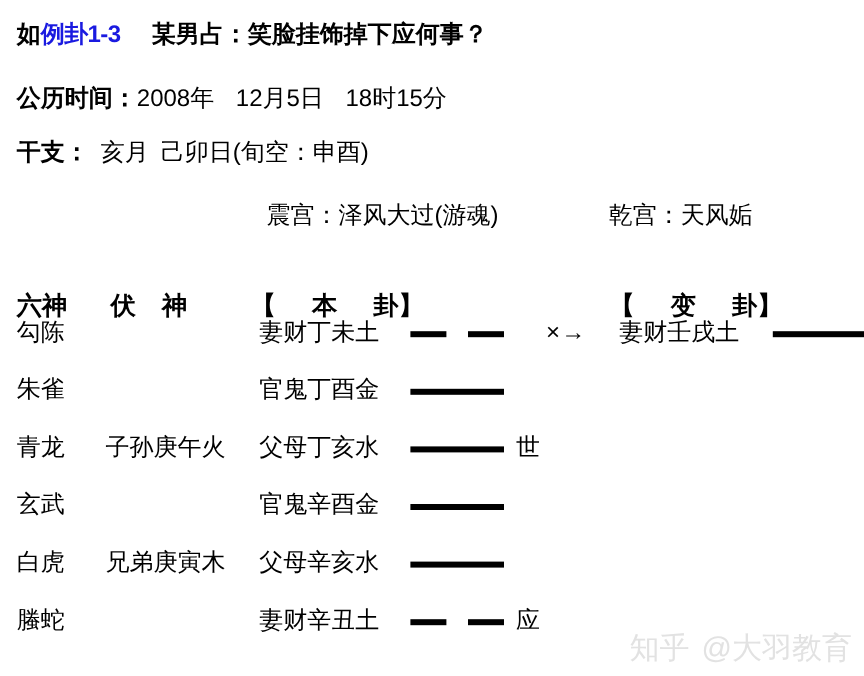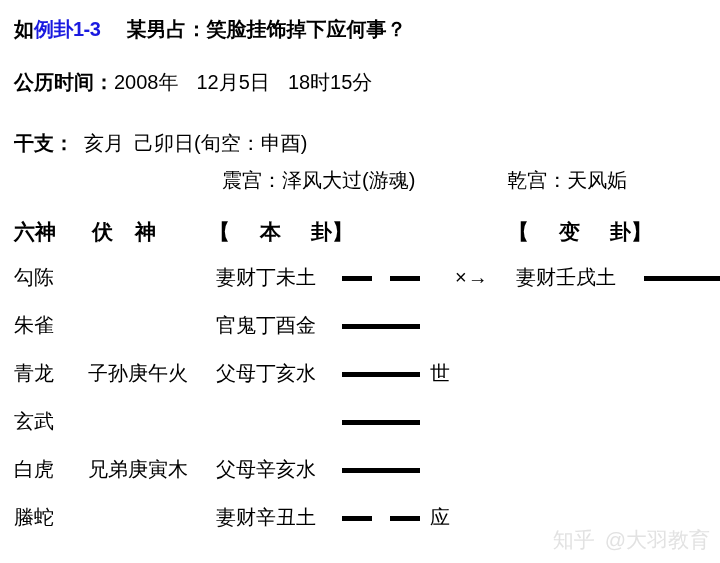"干支： 亥月 己卯日(旬空：申酉)" #ganzhi-line { top: 131px -> 115px }
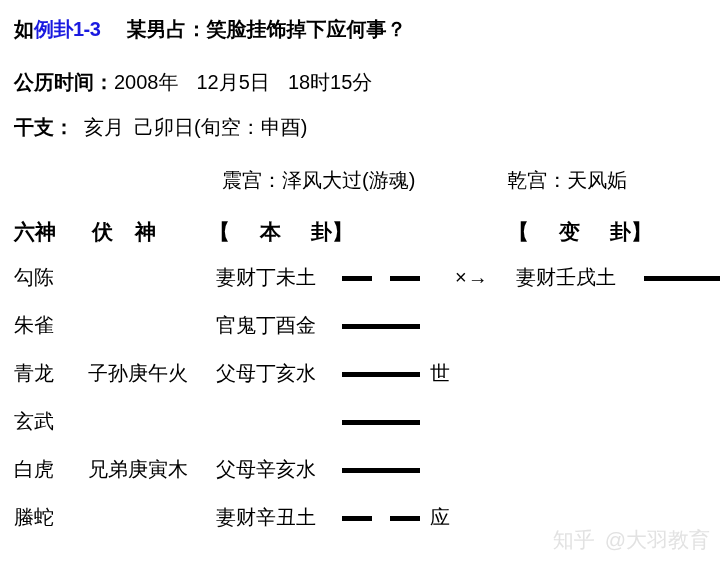"六神" .ch { margin-top: none -> 24px }
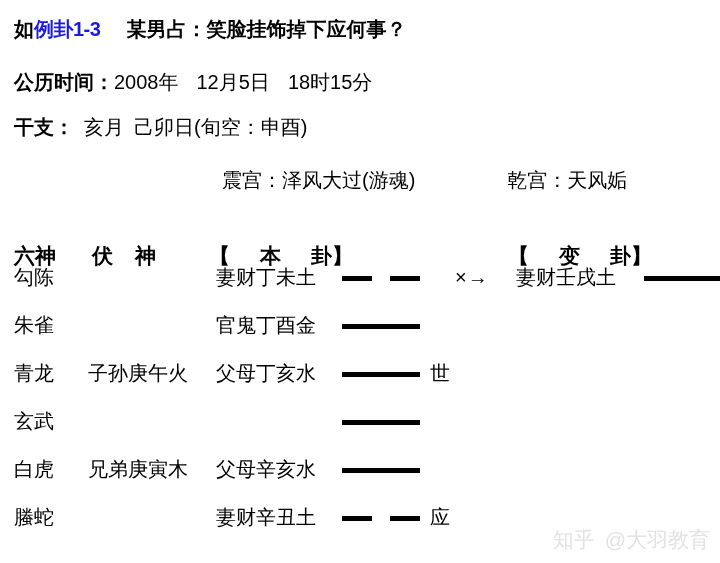"官鬼辛酉金" span.cell { html: none -> <span>官鬼辛酉金</span> }
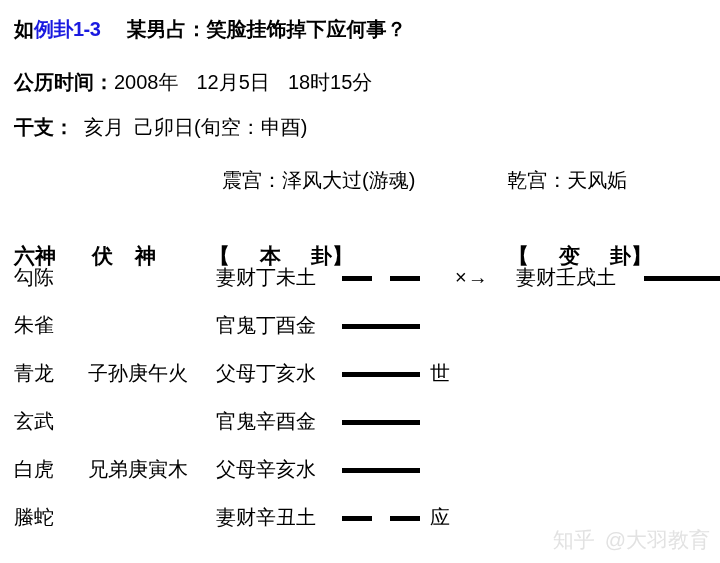"知乎 @大羽教育" #watermark { font-size: 21px -> 25px }
